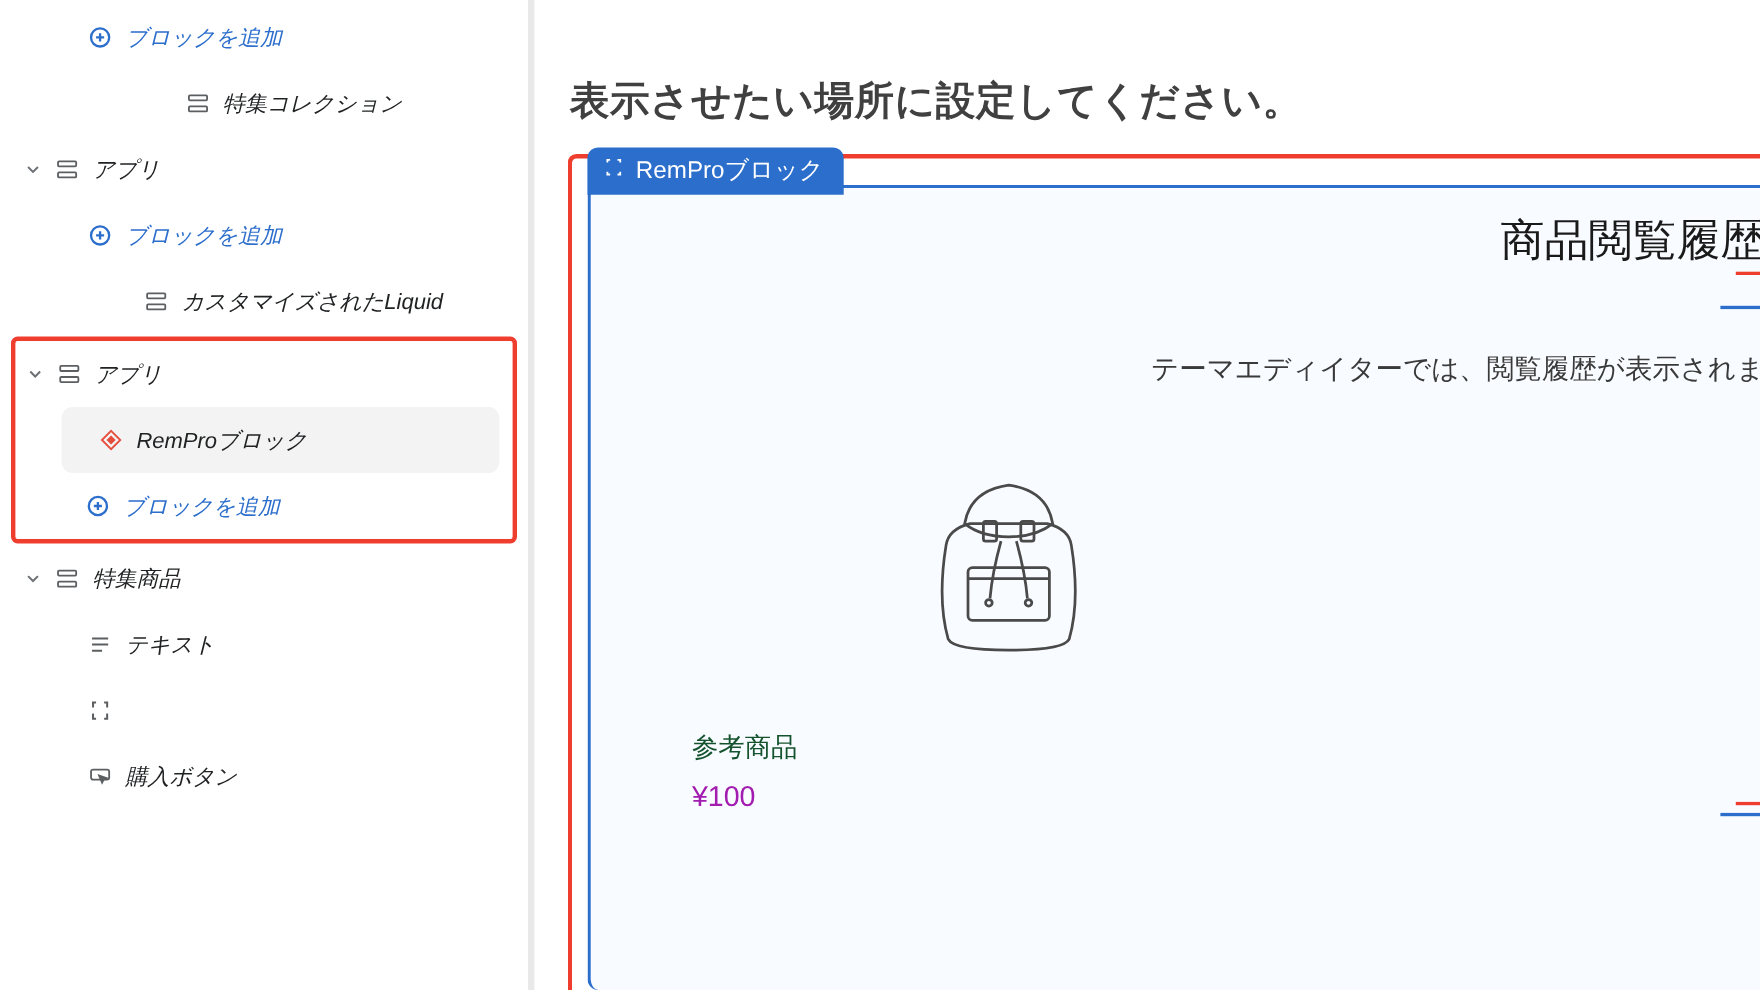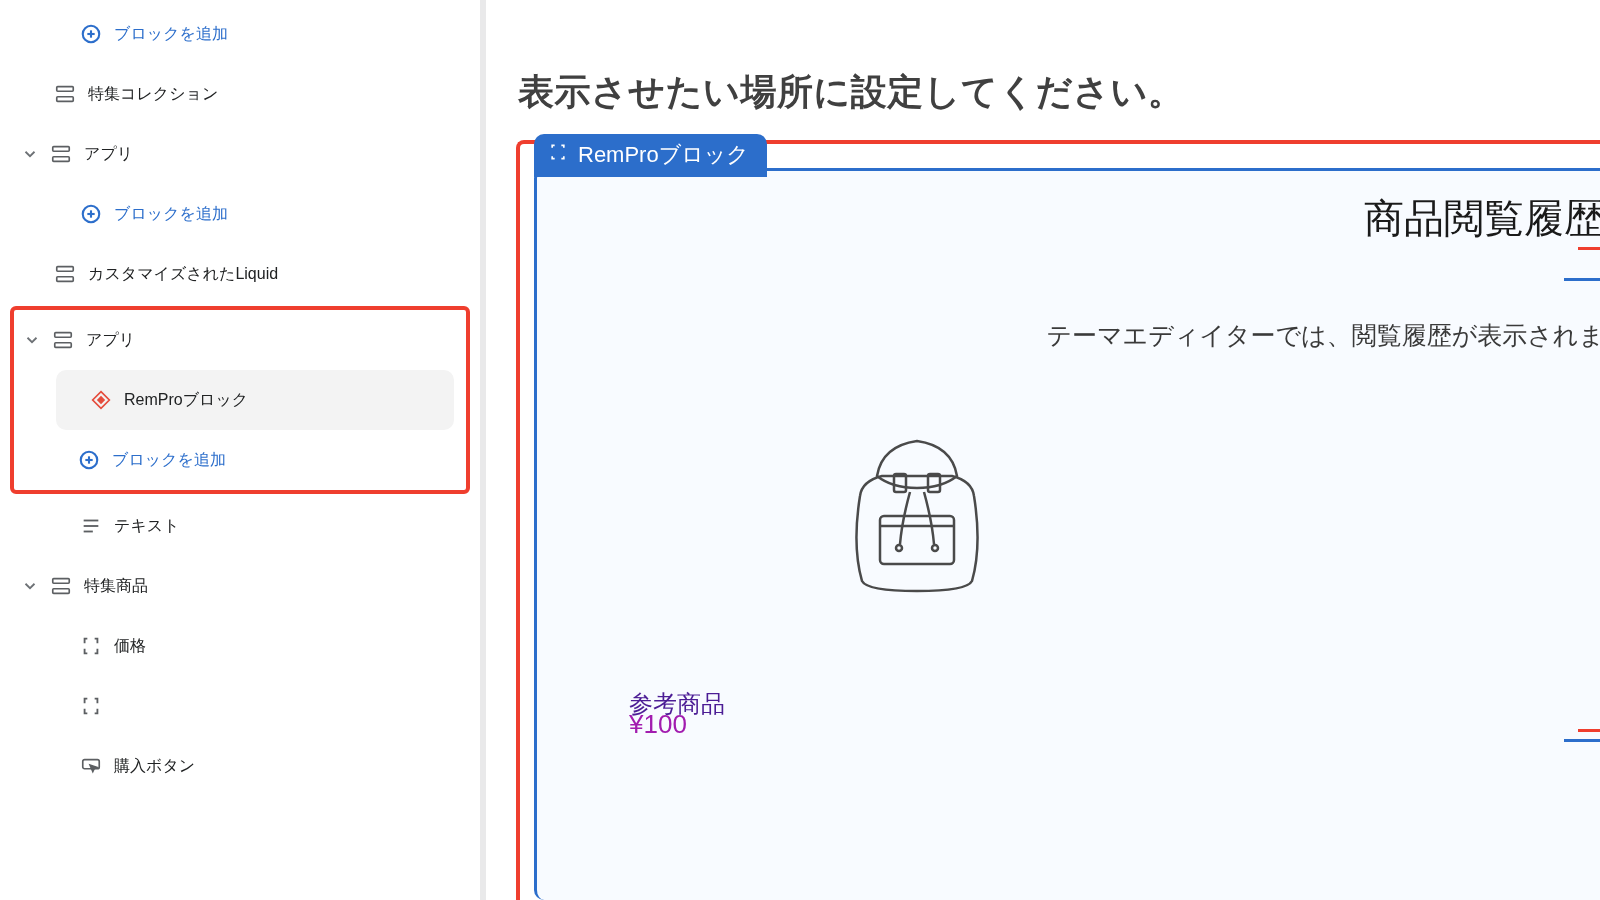"ブロックを追加" .tree-row { font-size: 16px -> 20px; font-style: none -> italic }
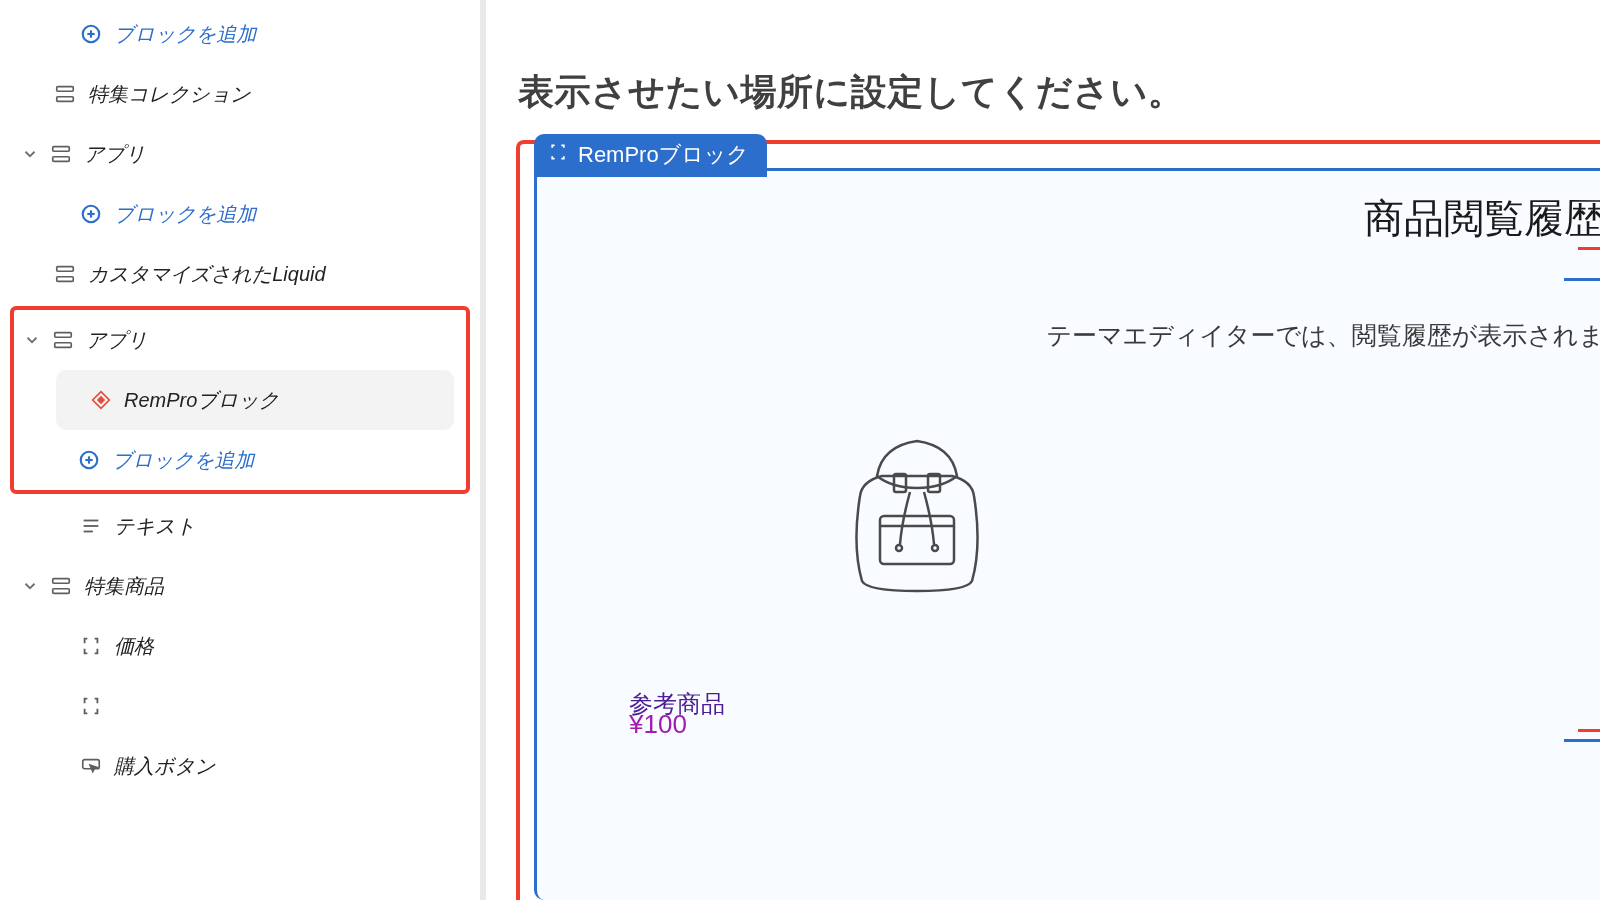"特集コレクション" .indent-1 { justify-content: none -> center }
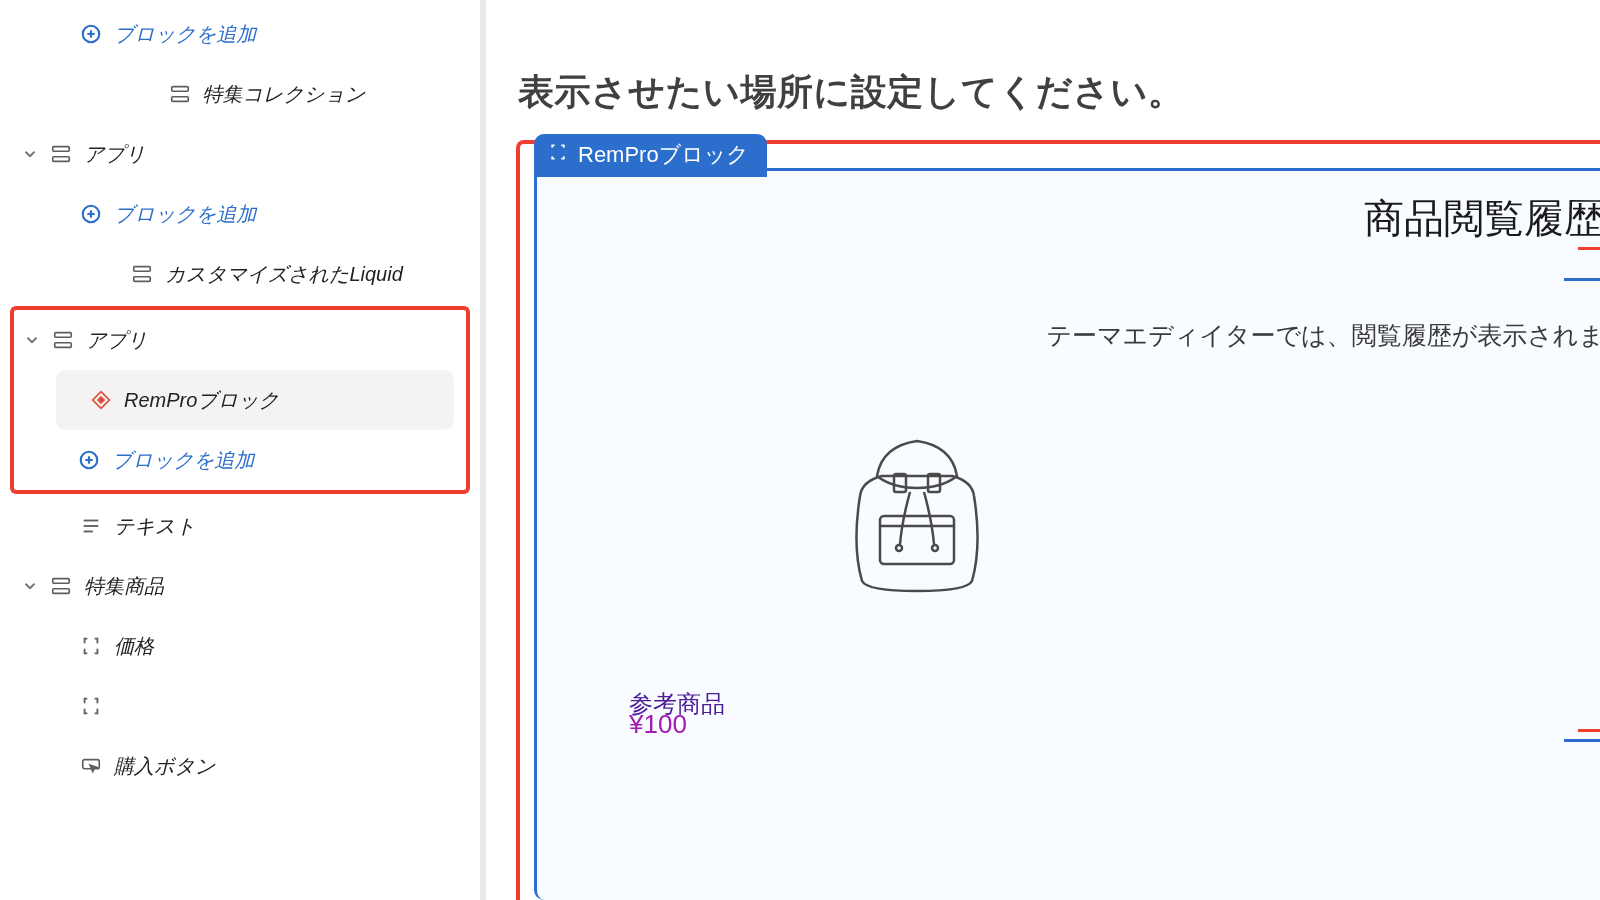"テキスト" div.tree-row { order: before "特集商品" -> after "特集商品" }
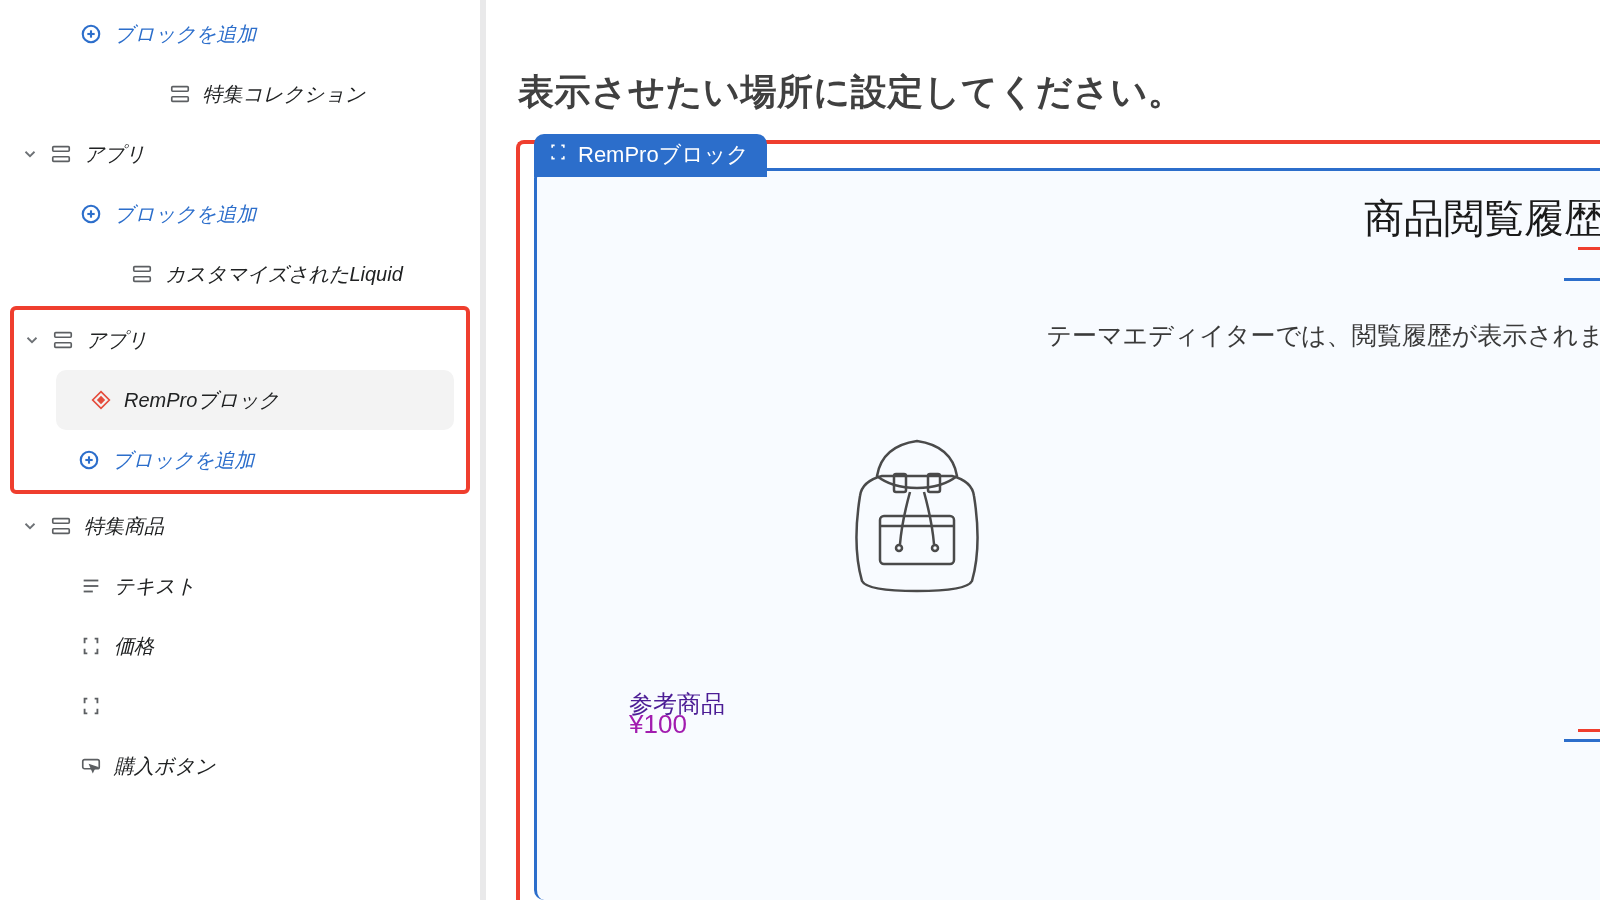"価格" div.tree-row { html: <div> <span> <svg> <path></path> <path></path> <path></path> <path></path> </svg> </span> <span>価格</span> </div> -> none }
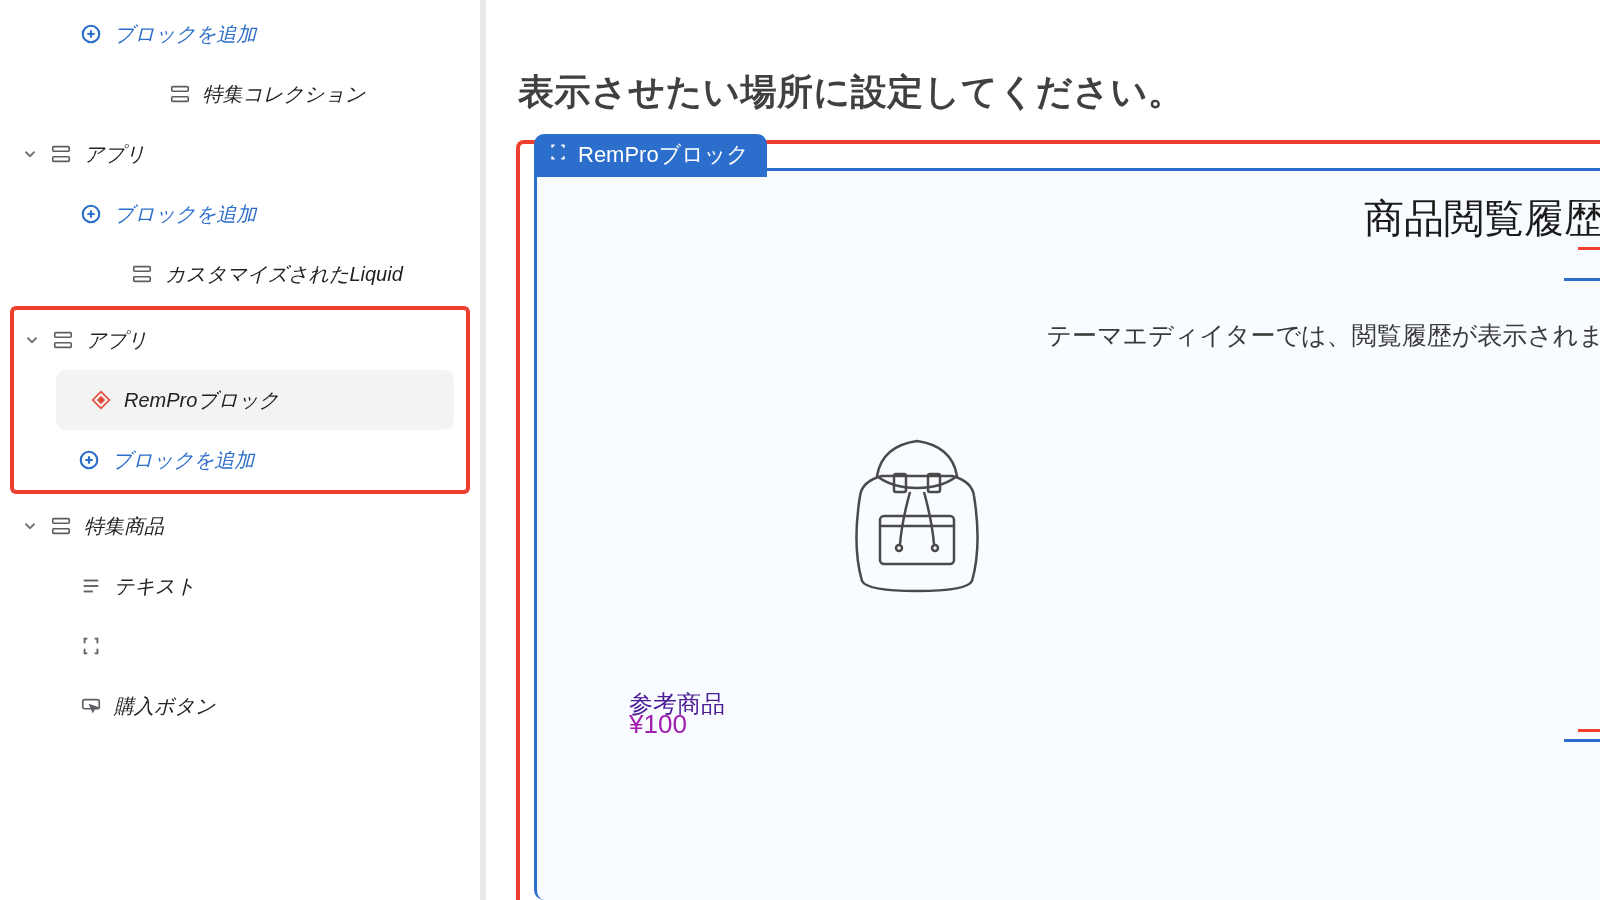"参考商品" .product-name { color: #4c1d95 -> #14532d; top: 517px -> 492px }
